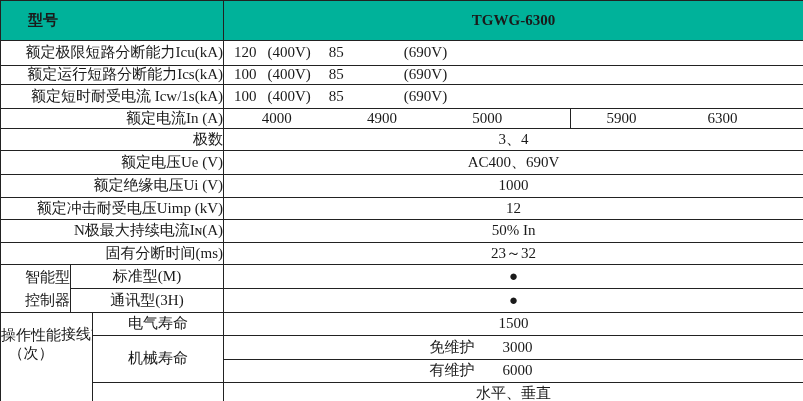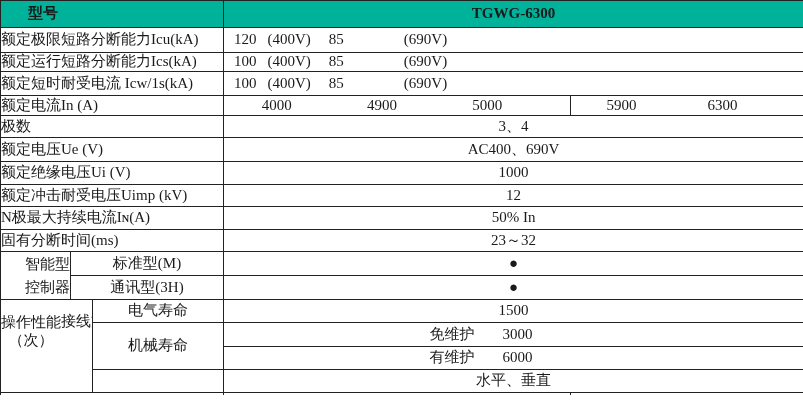"型号" tr.r1 { height: 27px -> 40px }
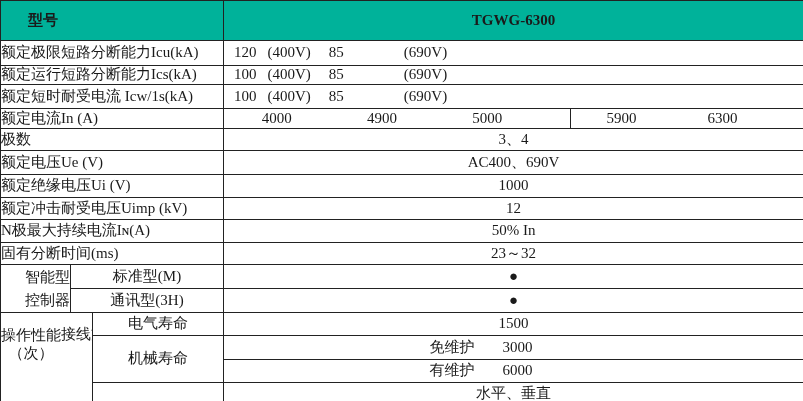"额定极限短路分断能力Icu(kA)" td.lbl { text-align: left -> right }
